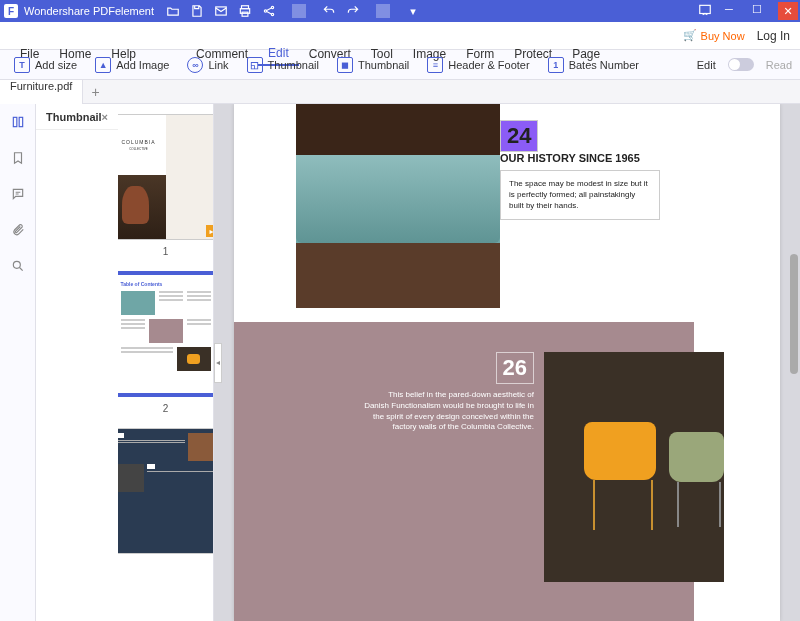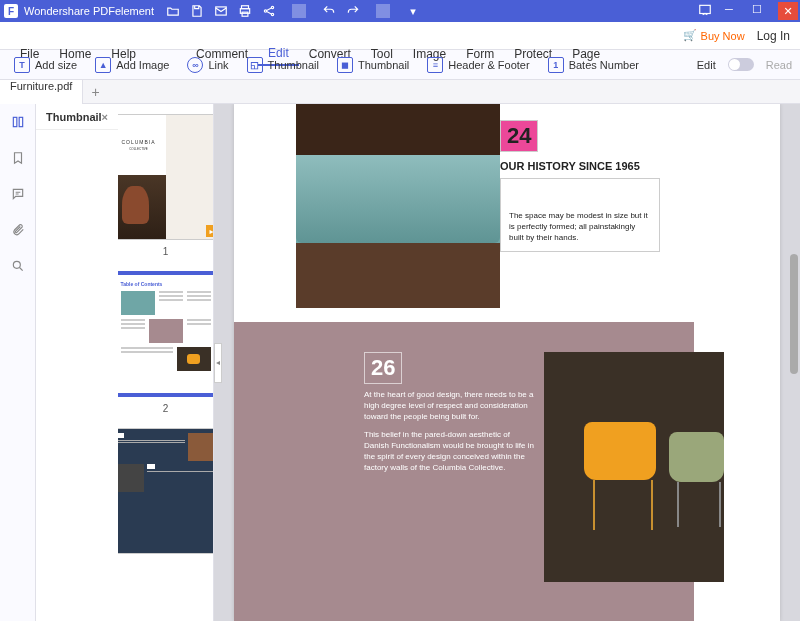"24" .box24 .num { background: #ec4899 -> #8b5cf6; margin-bottom: 8px -> 0 }
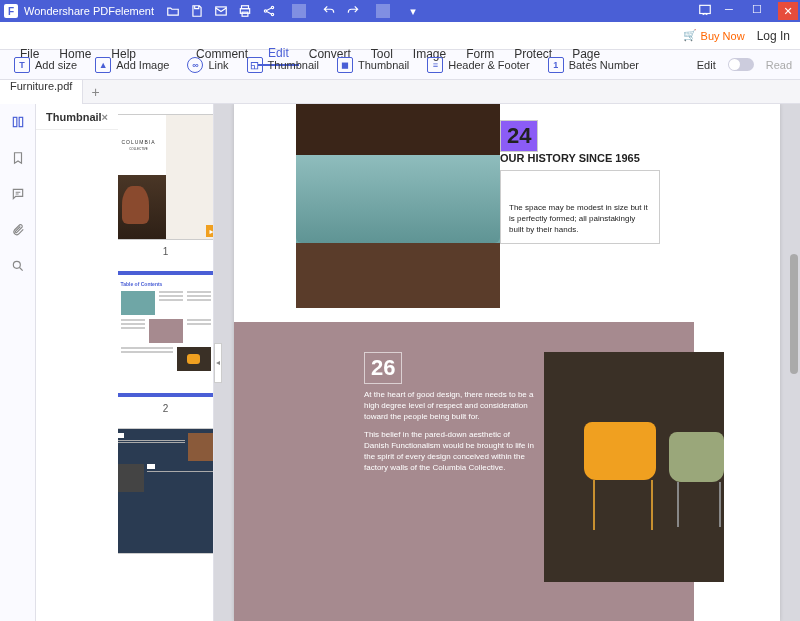"The space may be modest" p { margin-top: 24px -> 0 }
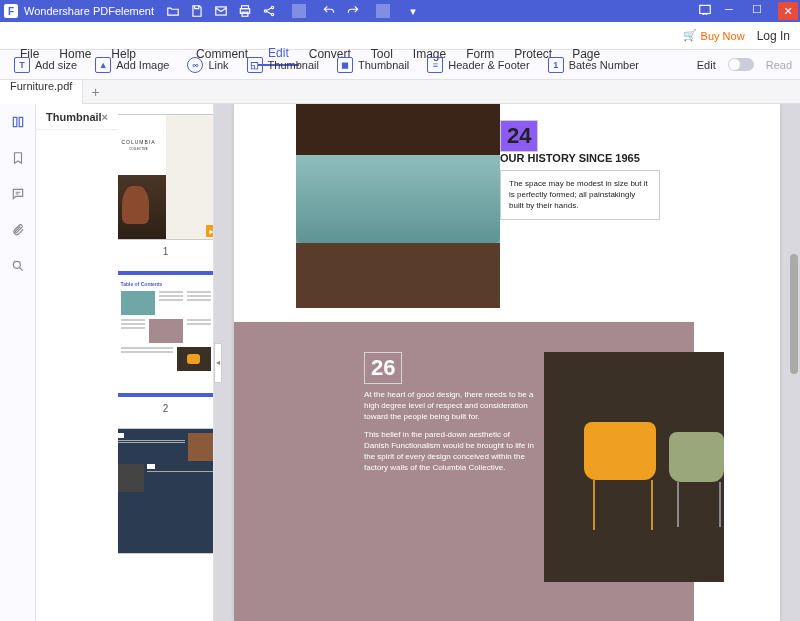"26" .lower { text-align: none -> right }
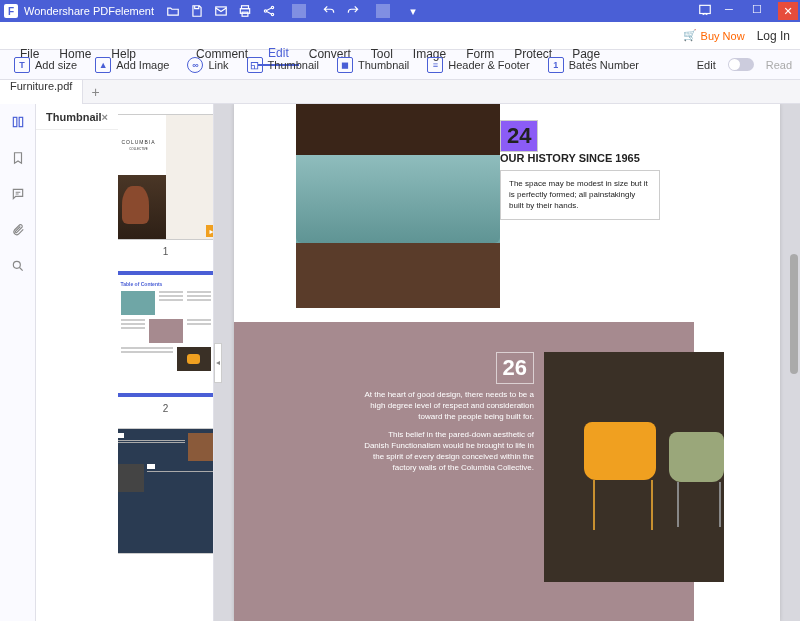"At the heart of good" p { html: <p>At the heart of good design, there needs to be a high degree level of respect and consideration toward the people being built for.</p> -> none }
